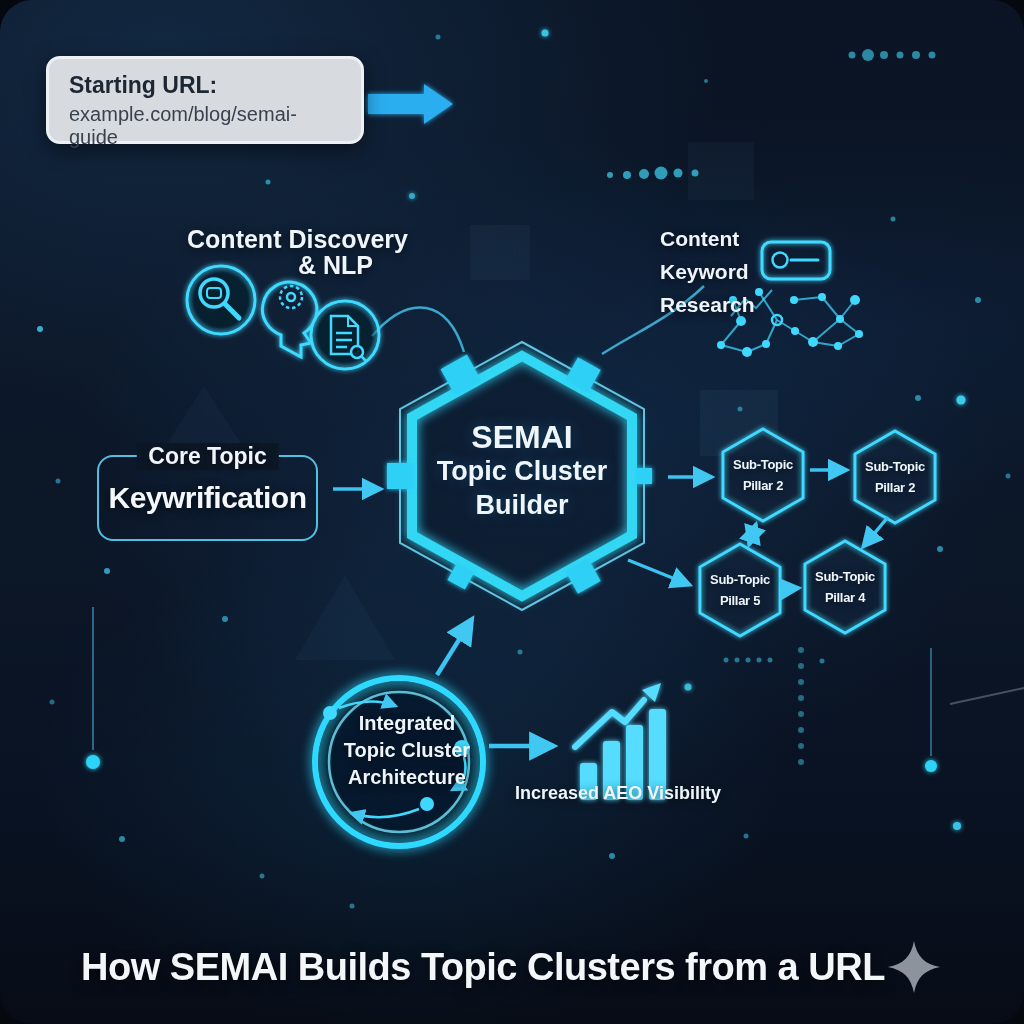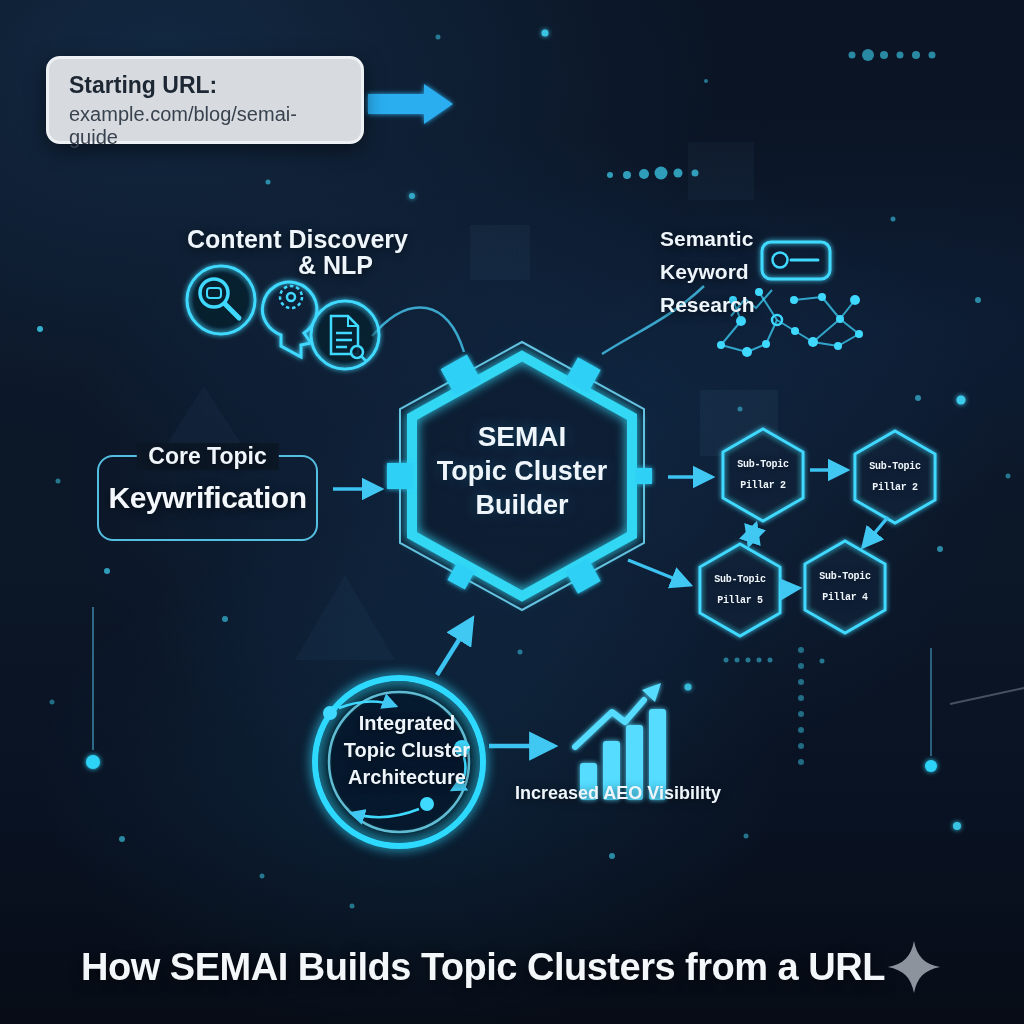"Starting URL:" .canvas { border-radius: none -> 32px }
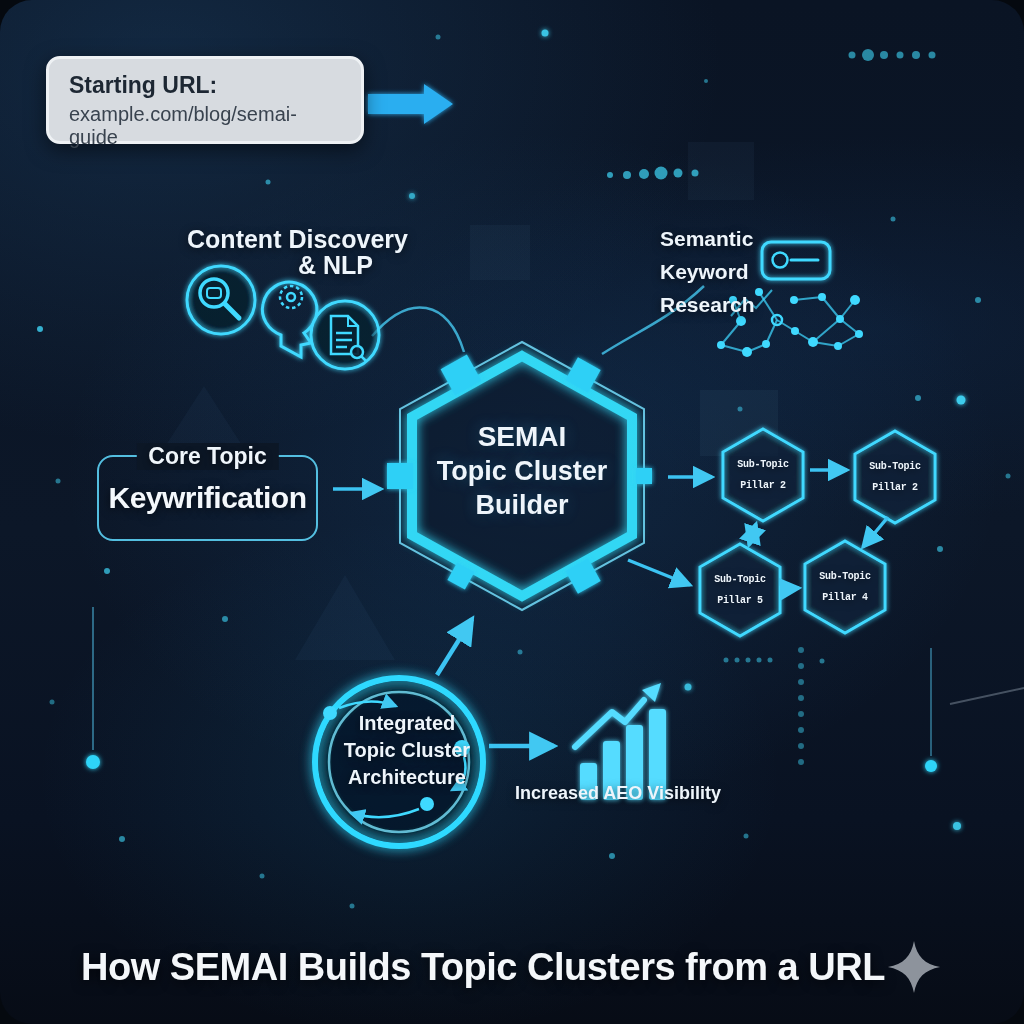"Semantic" div { text: Semantic -> Content }
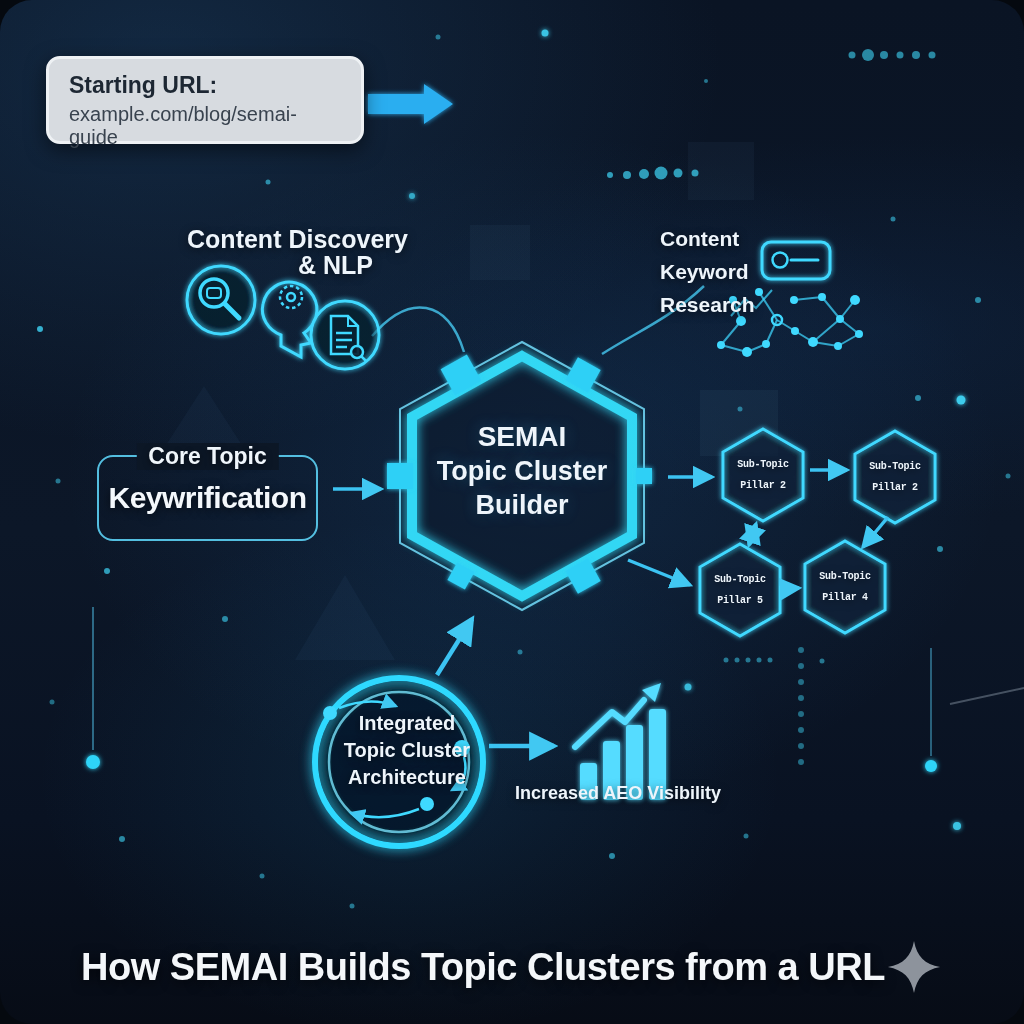"SEMAI" .hub-line1 { font-size: 28px -> 32px }
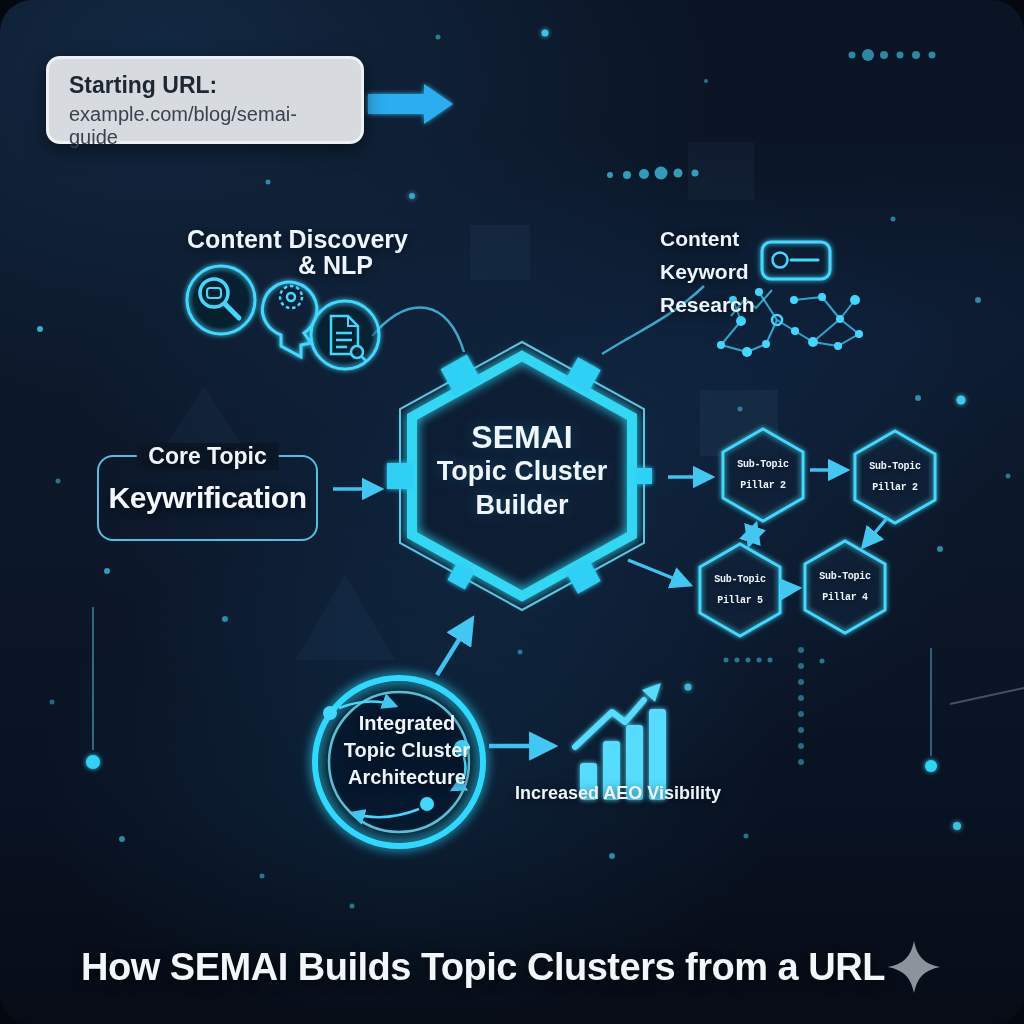"Sub-Topic" .st-text { font-family: Liberation Mono, monospace -> none; font-size: 10px -> 13px }
